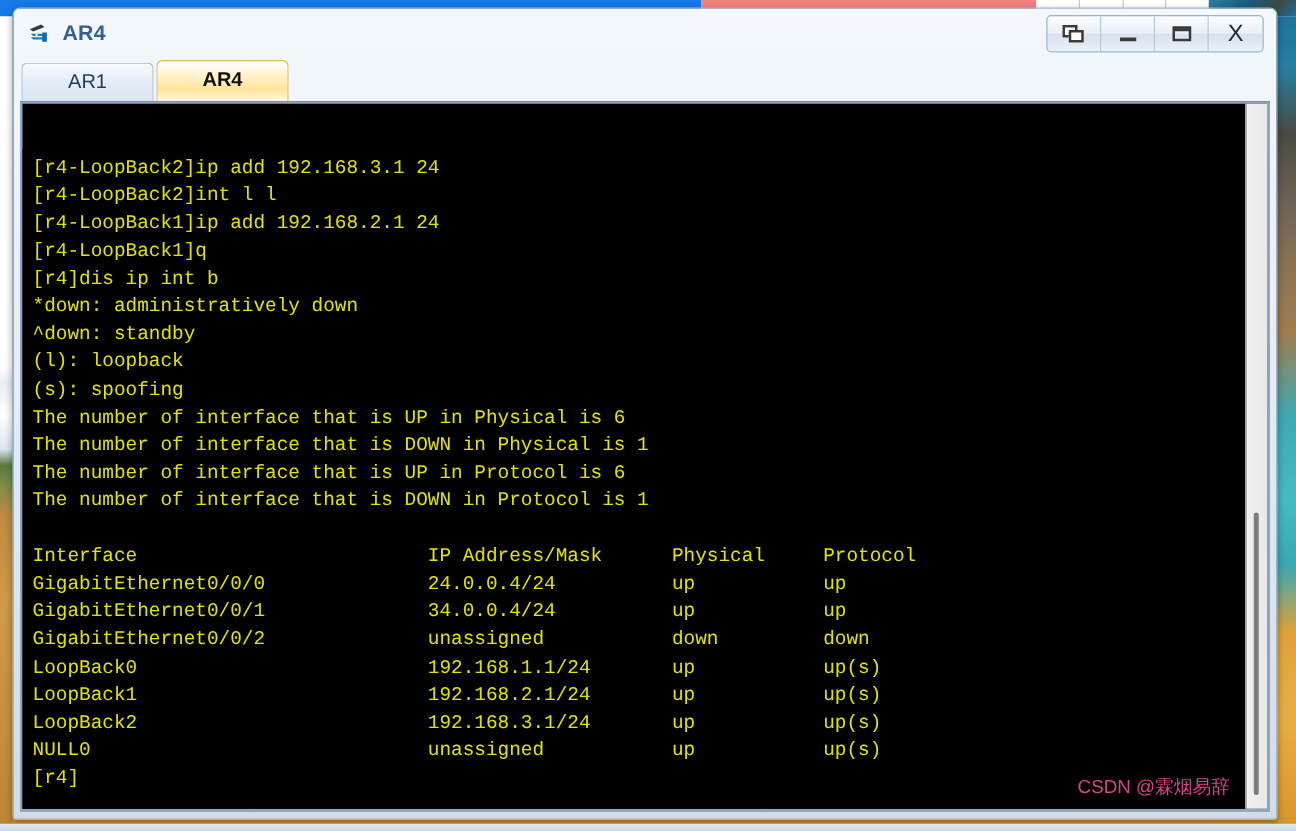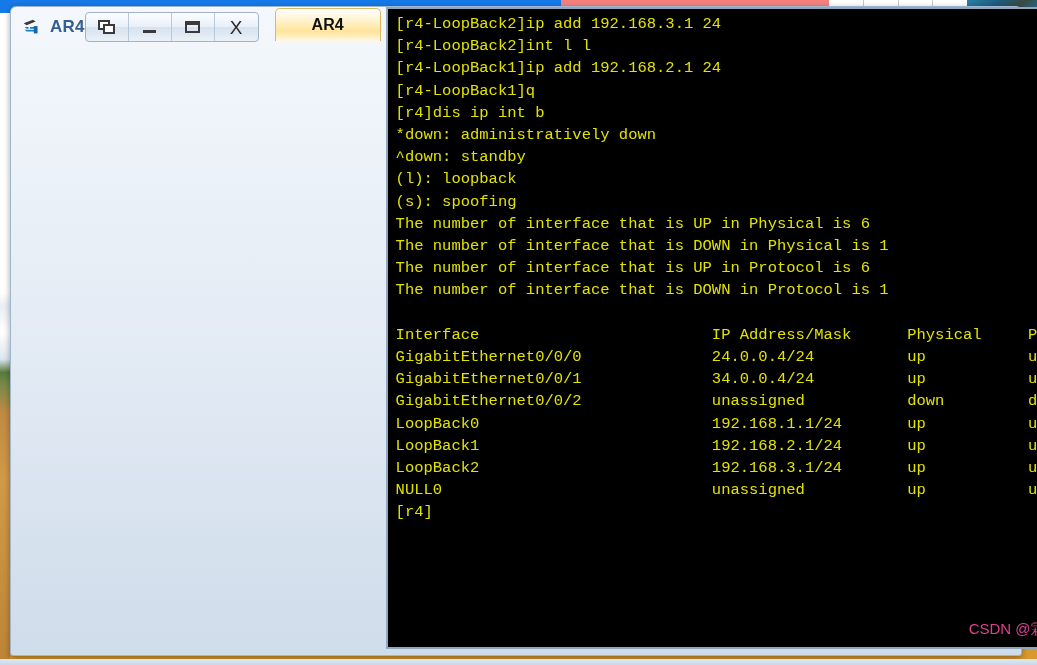"AR4" #window { flex-direction: row -> column }
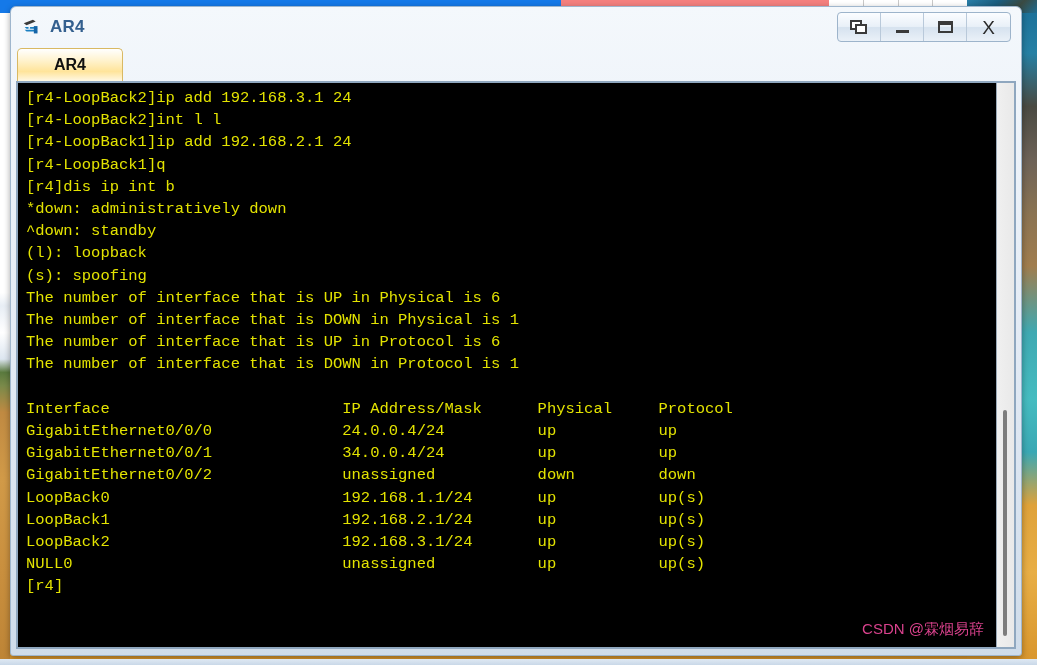"AR1" div.tab { html: none -> <div> <span>AR1</span> </div> }
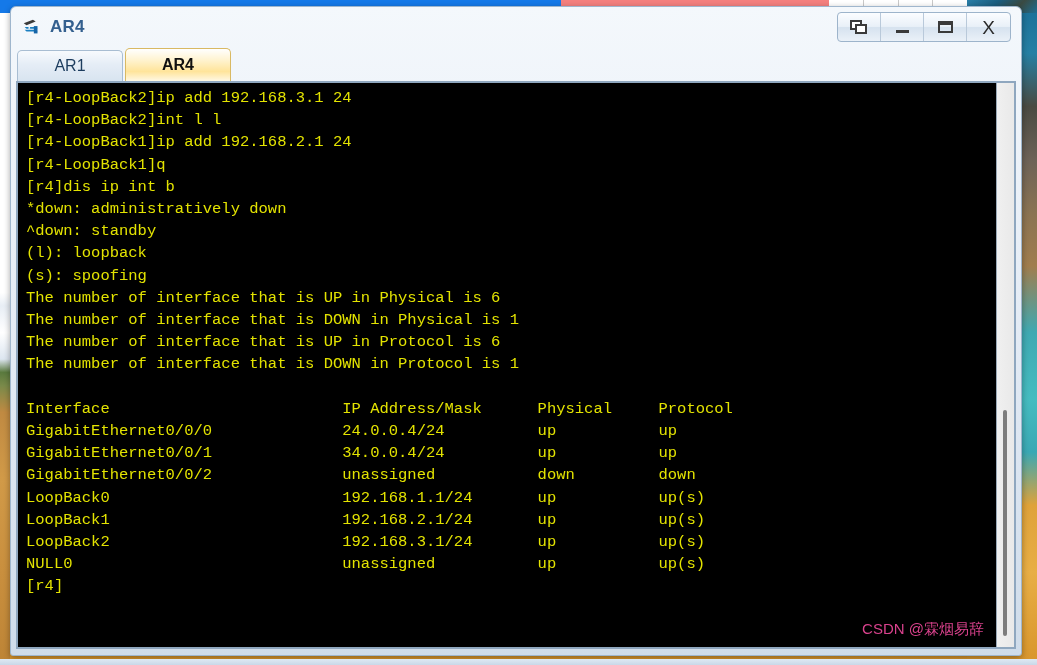"[r4-LoopBack2]ip add 192.168.3.1 24" #terminal { margin-top: none -> 36px }
